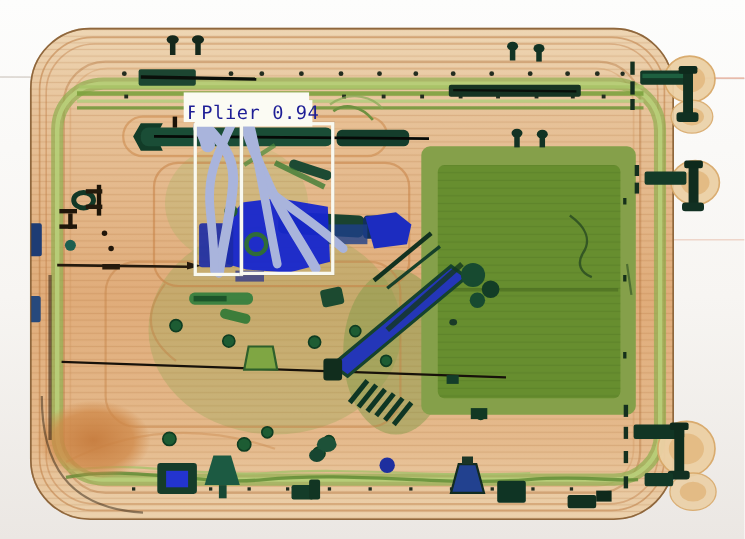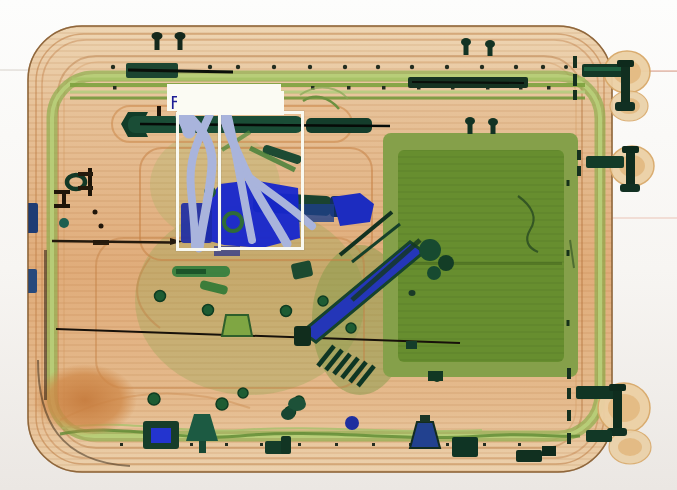"Plier 0.94" span.label-text { html: none -> <span>Plier 0.94</span> }
